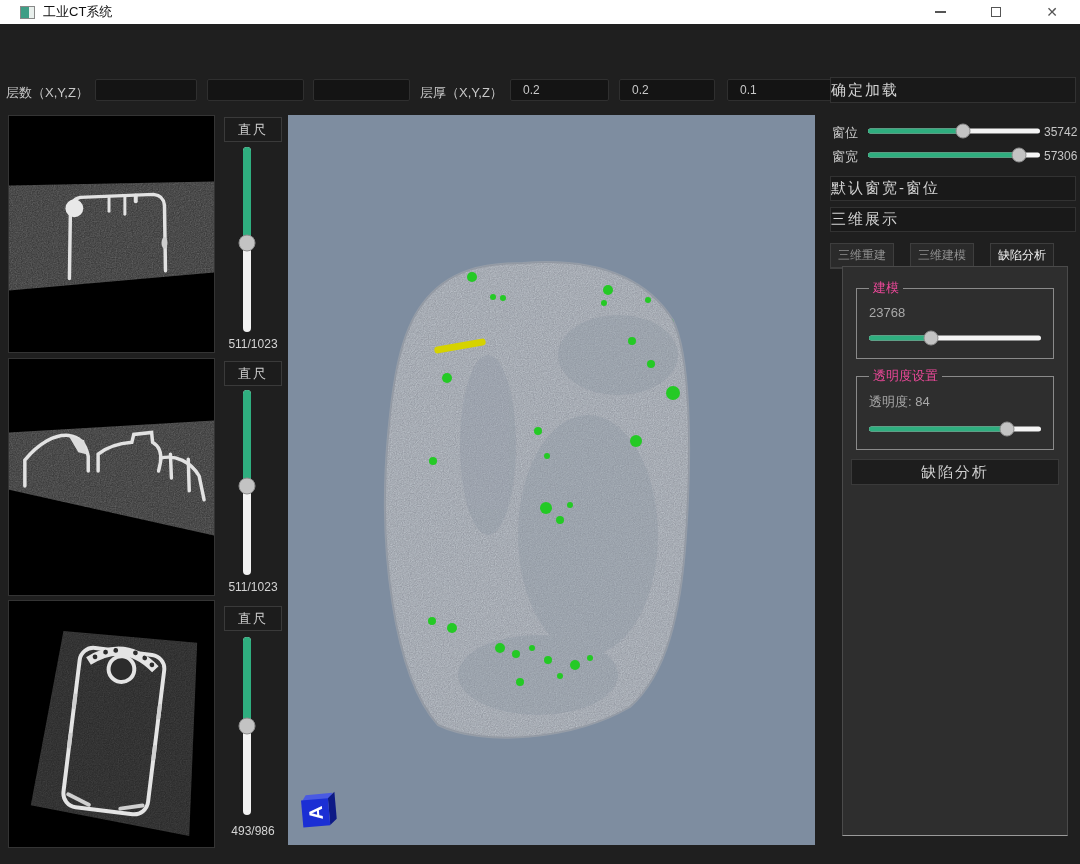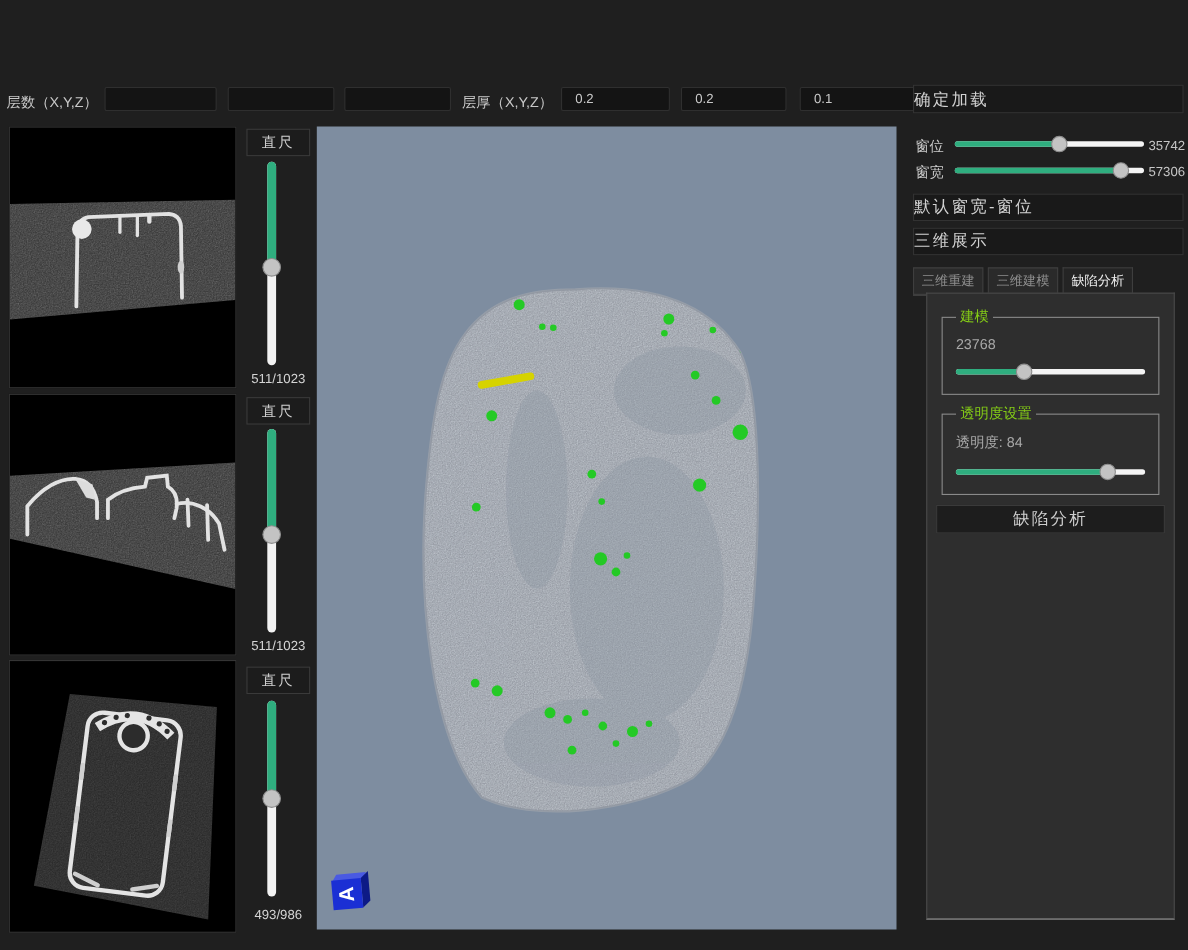"工业CT系统" div.titlebar { html: none -> <div> <div> <span></span> <span></span> </div> <span>工业CT系统</span> <div> <span> <span></span> </span> <span> <span></span> </span> <span> <span>✕</span> </span> </div> </div> }
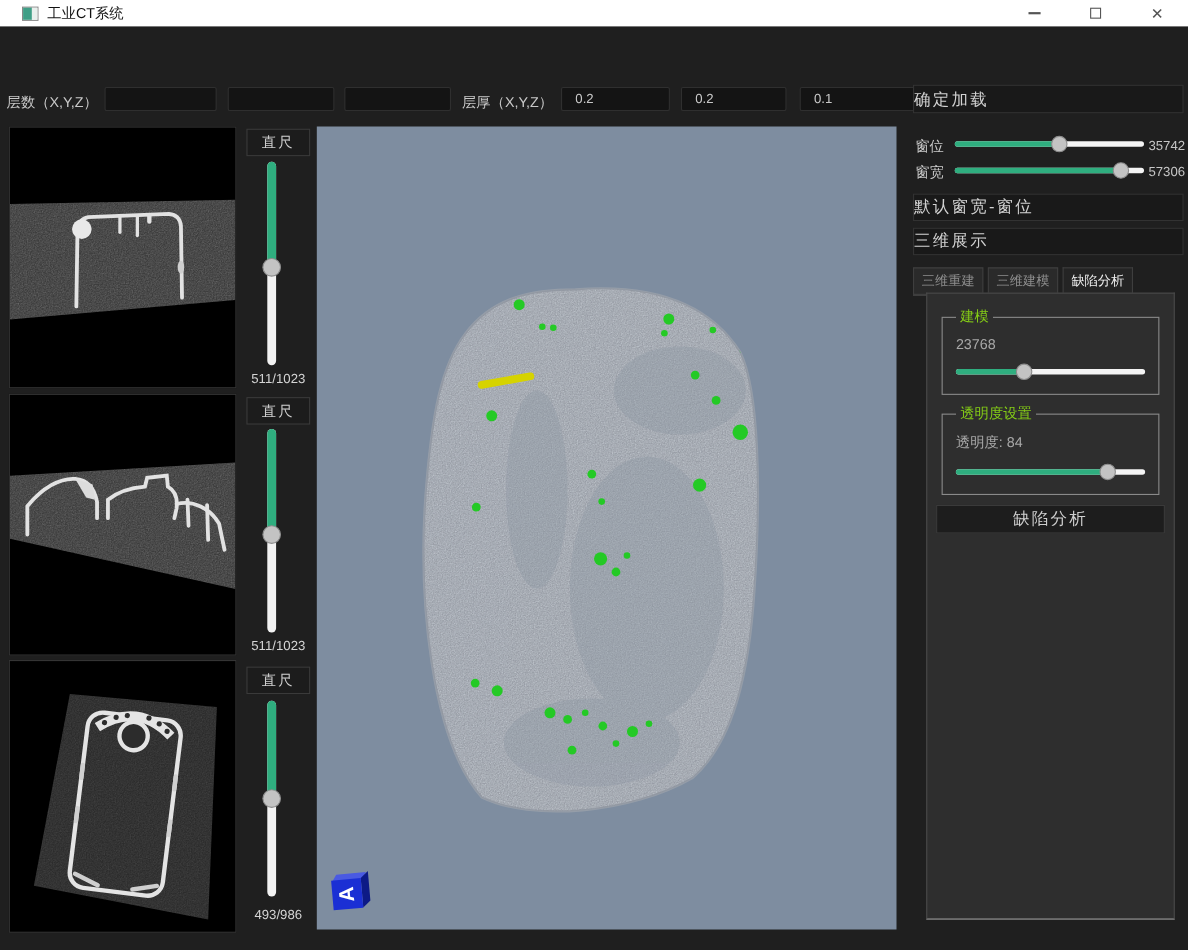"三维重建" .tabs { gap: 4px -> 16px }
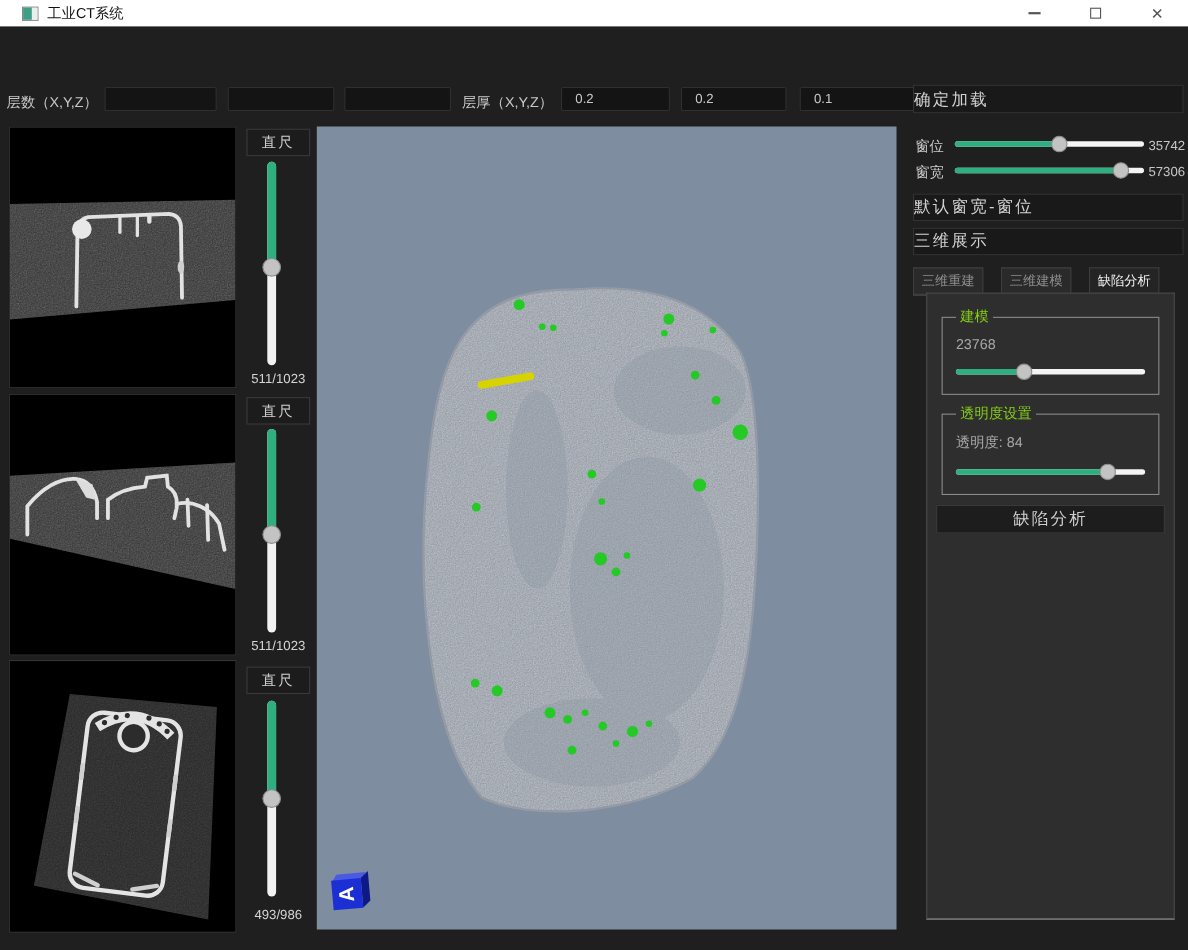"建模" .groupbox legend { color: #84cc16 -> #ec4899 }
